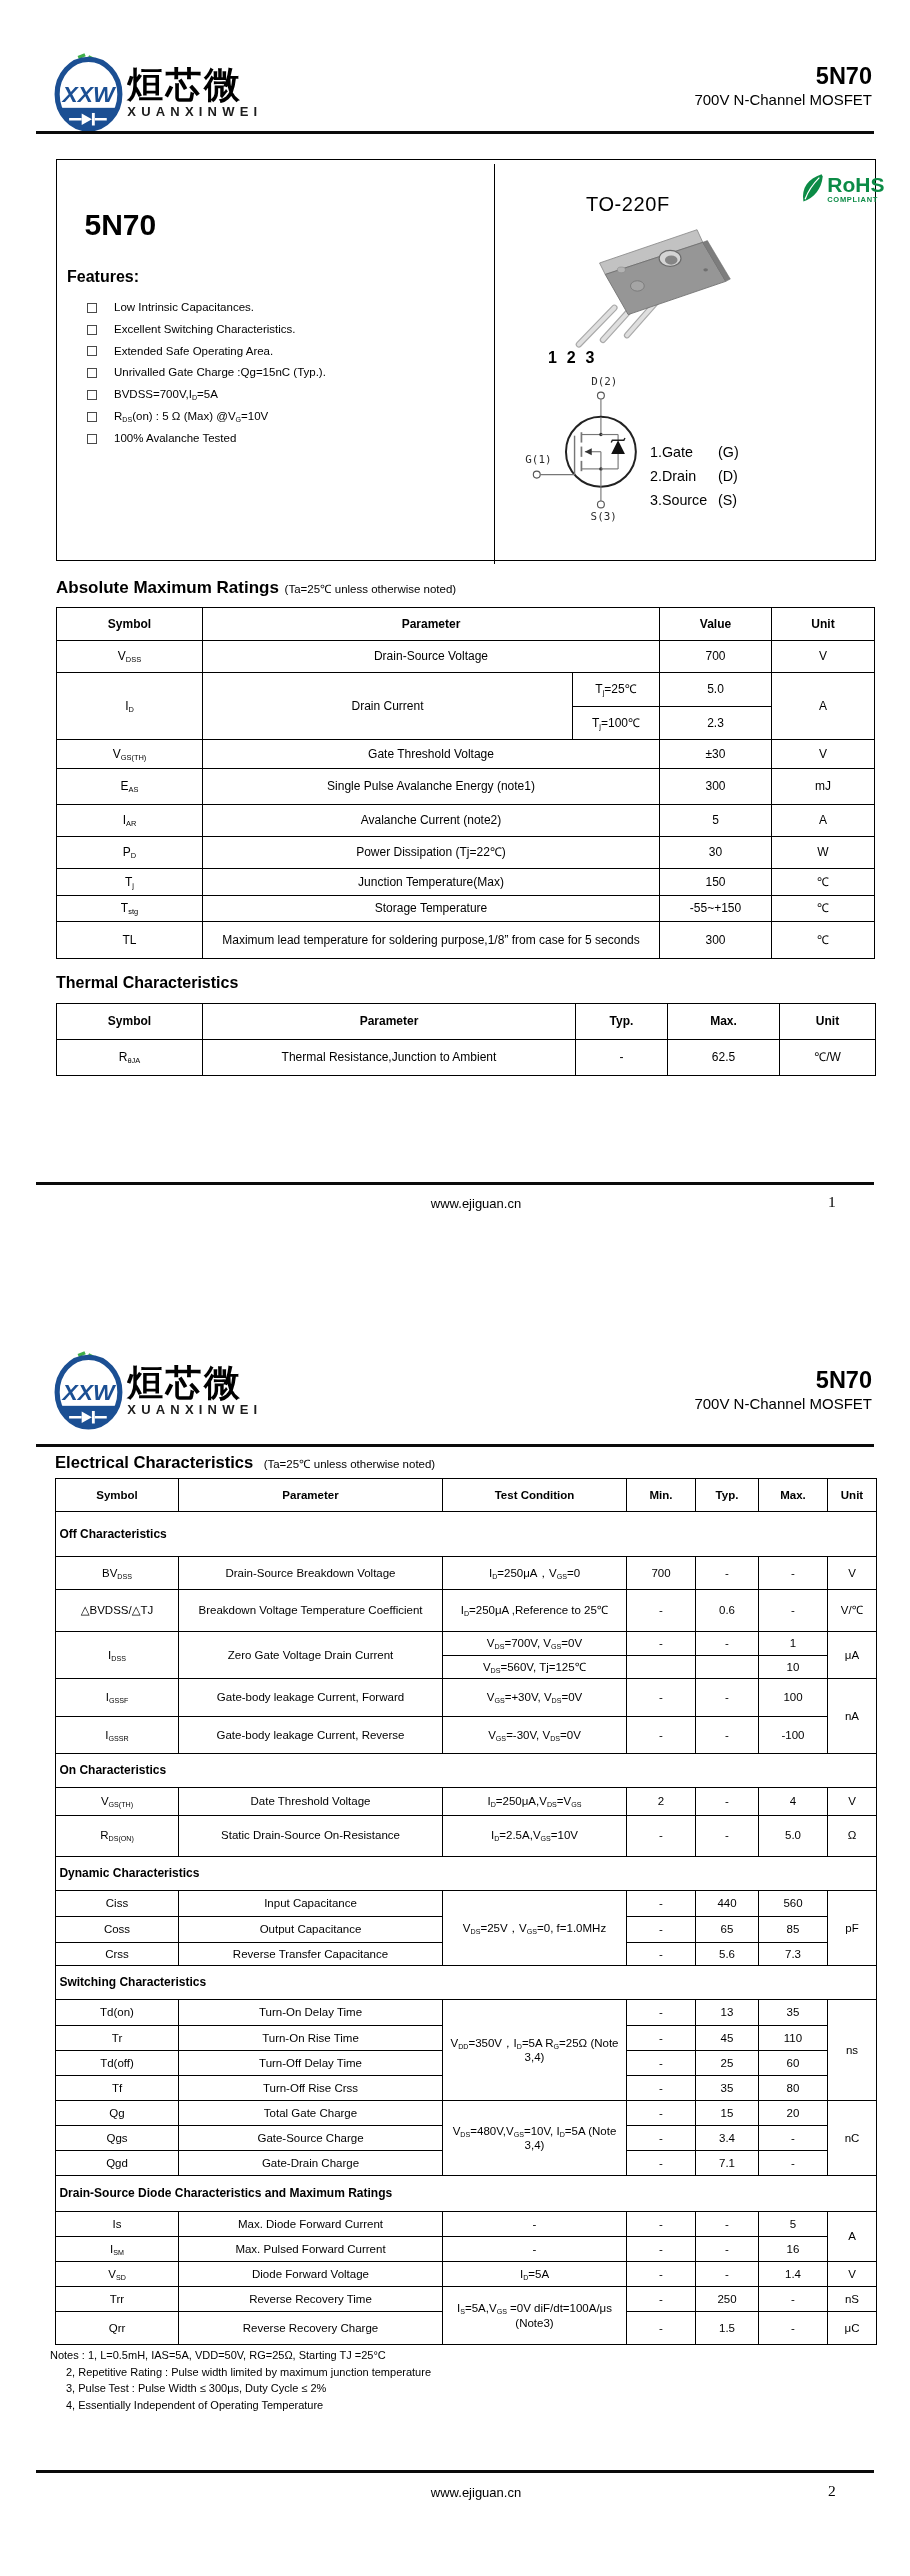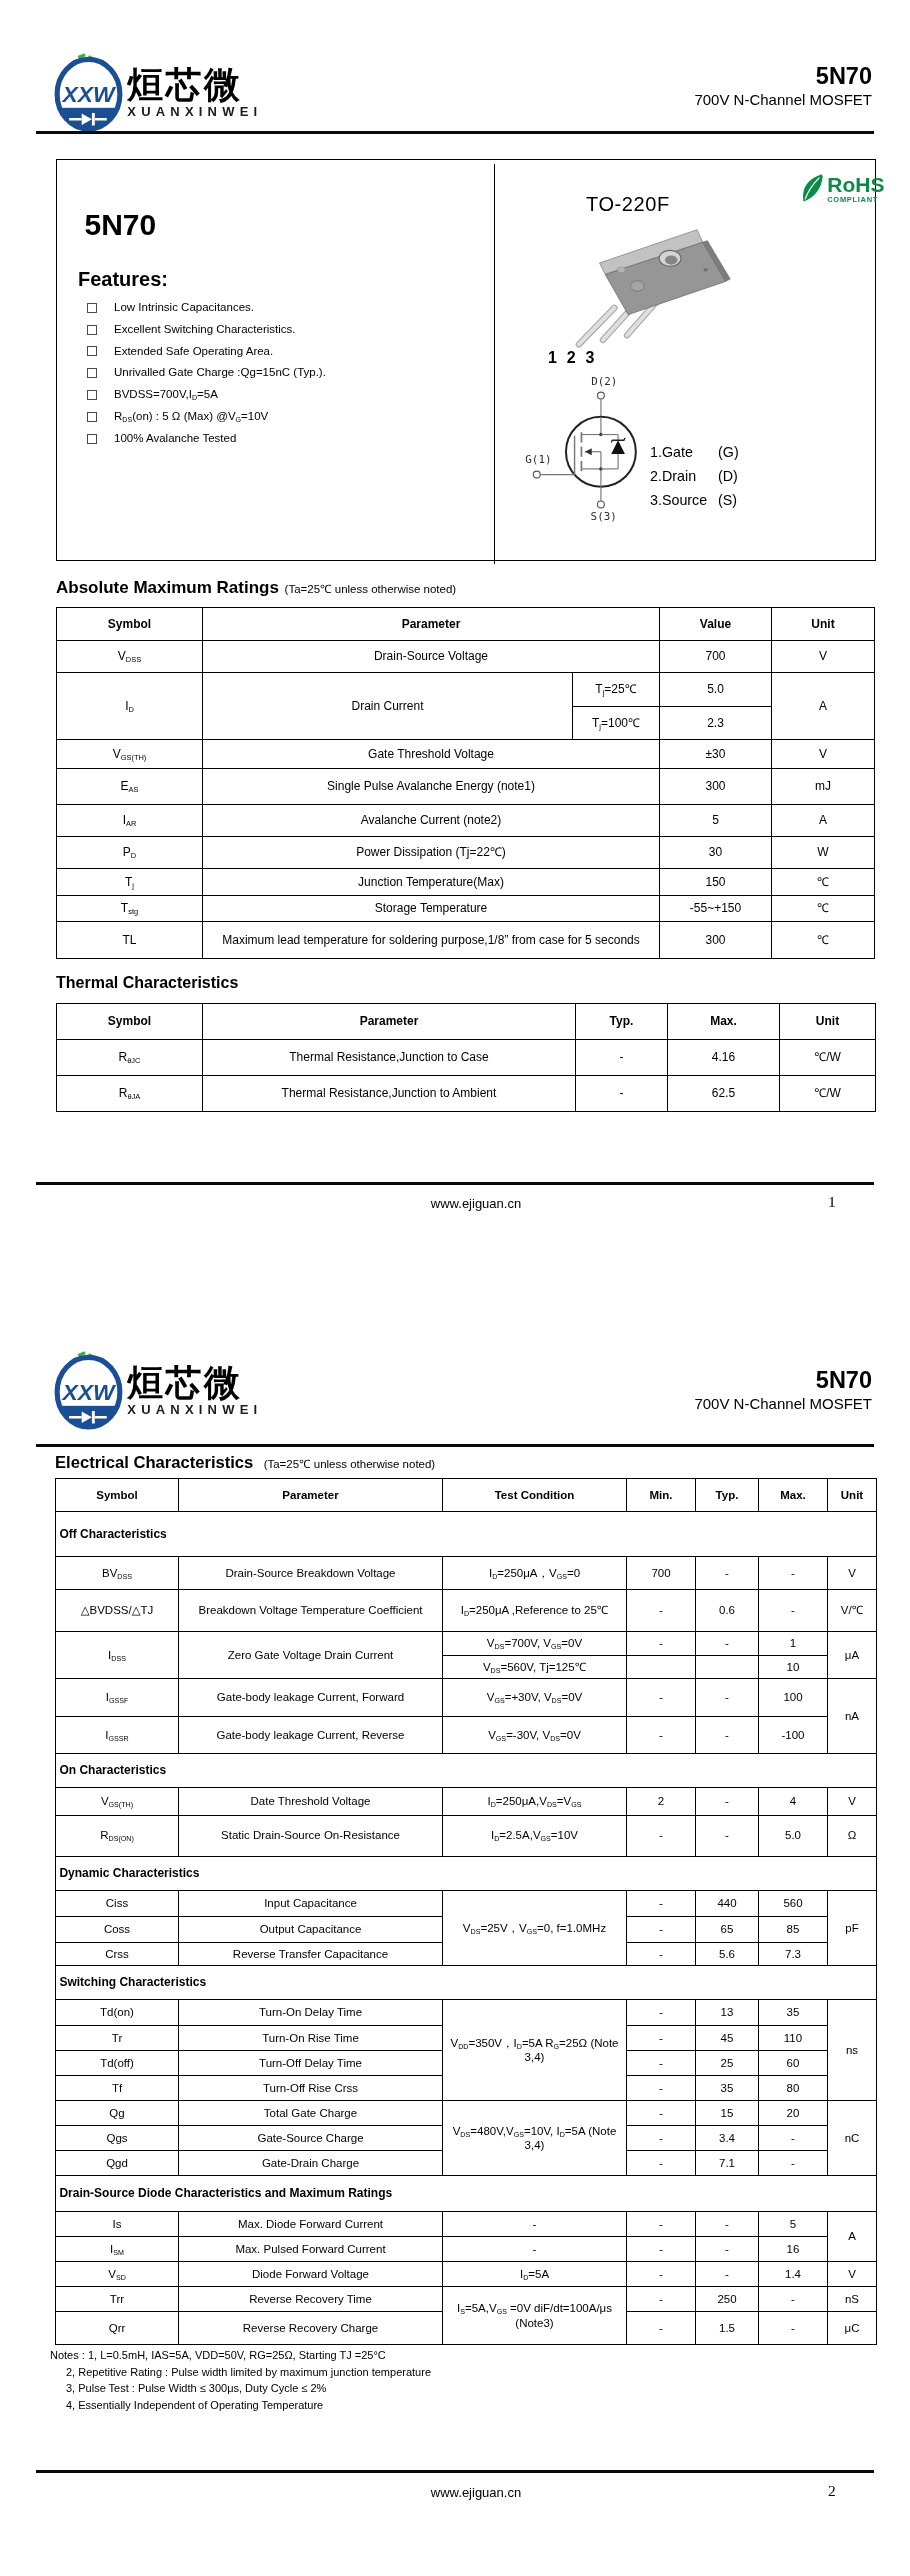"Features:" .features-title { font-size: 20px -> 16px; left: 21px -> 10px }
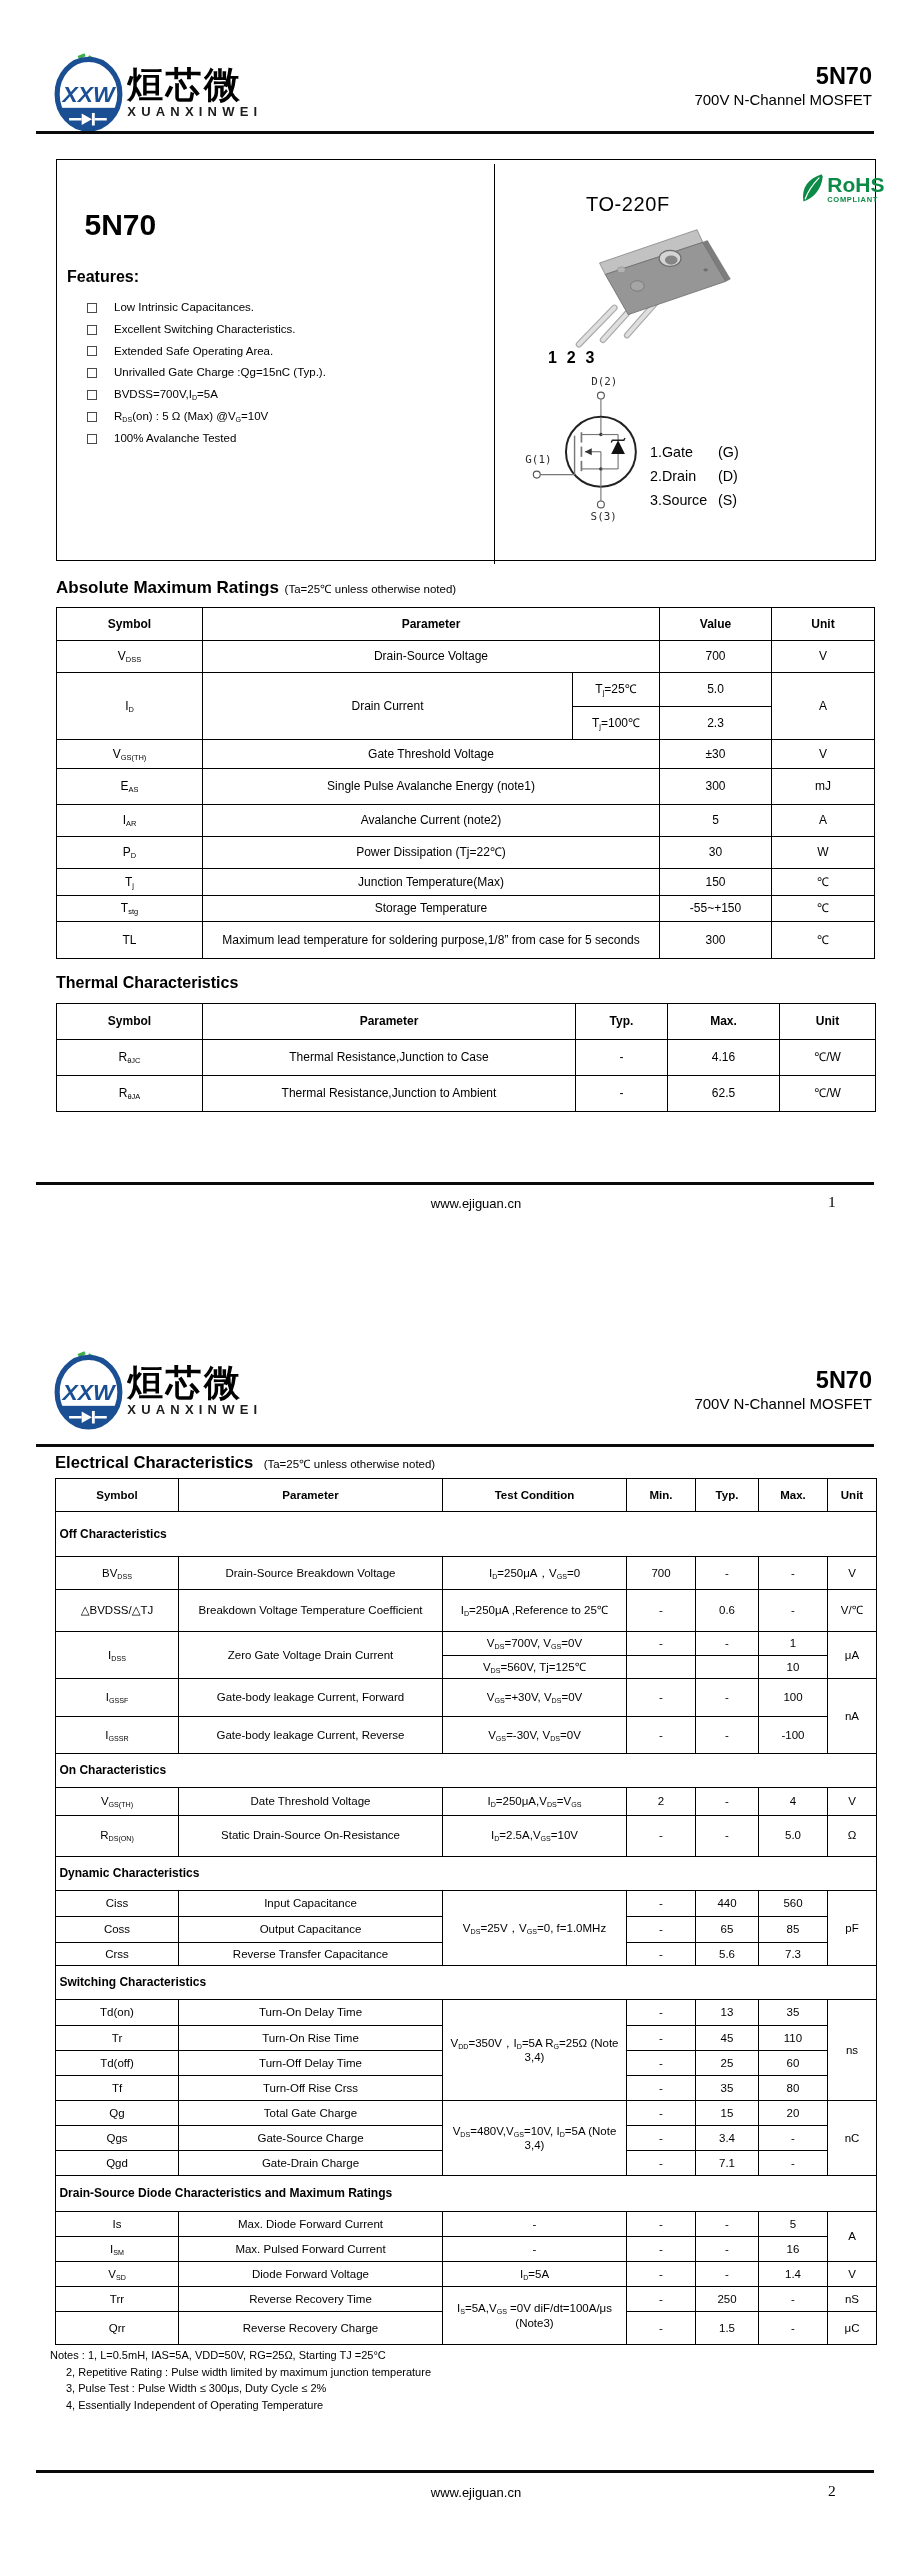"RθJC" tr { html: <tr> <td>R<sub>θJC</sub></td> <td>Thermal Resistance,Junction to Case</td> <td>-</td> <td>4.16</td> <td>℃/W</td> </tr> -> none }
